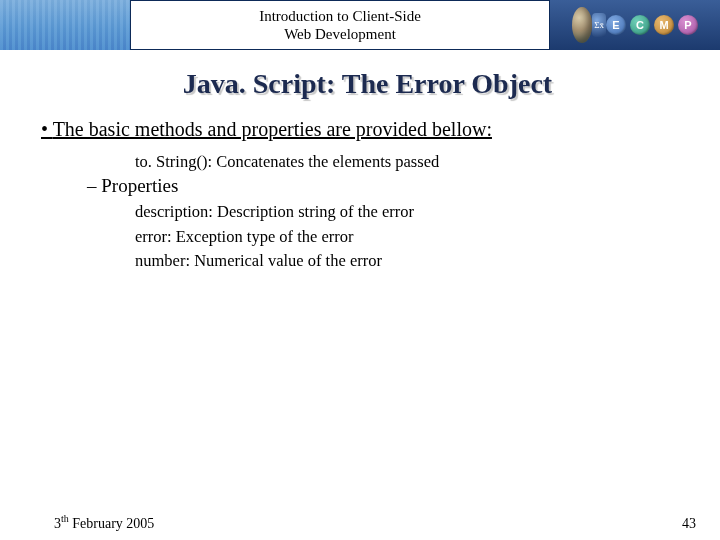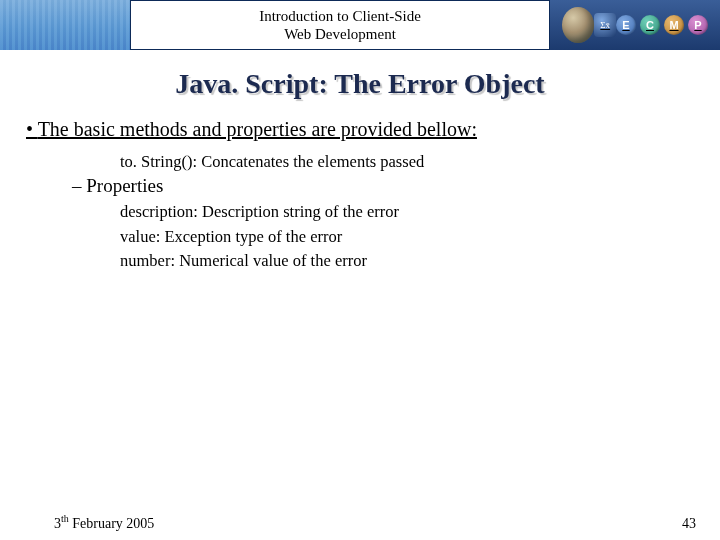"Σx̄" .decor-right { padding: 0 12px -> 0 22px; text-decoration: underline -> none }
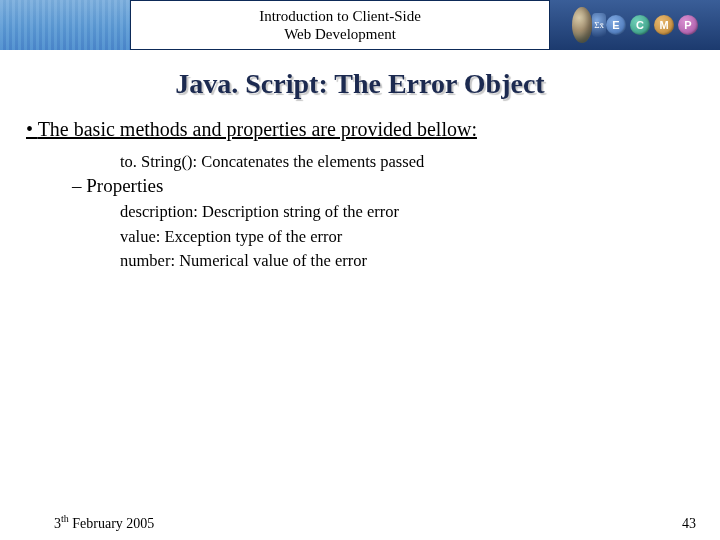"Java. Script: The Error Object" .slide-body { margin-left: none -> 15px }
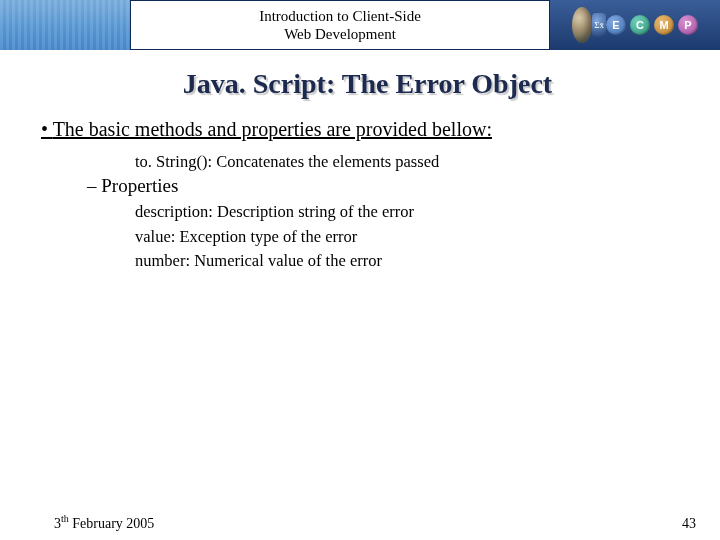"value" span.ital { text: value -> error }
